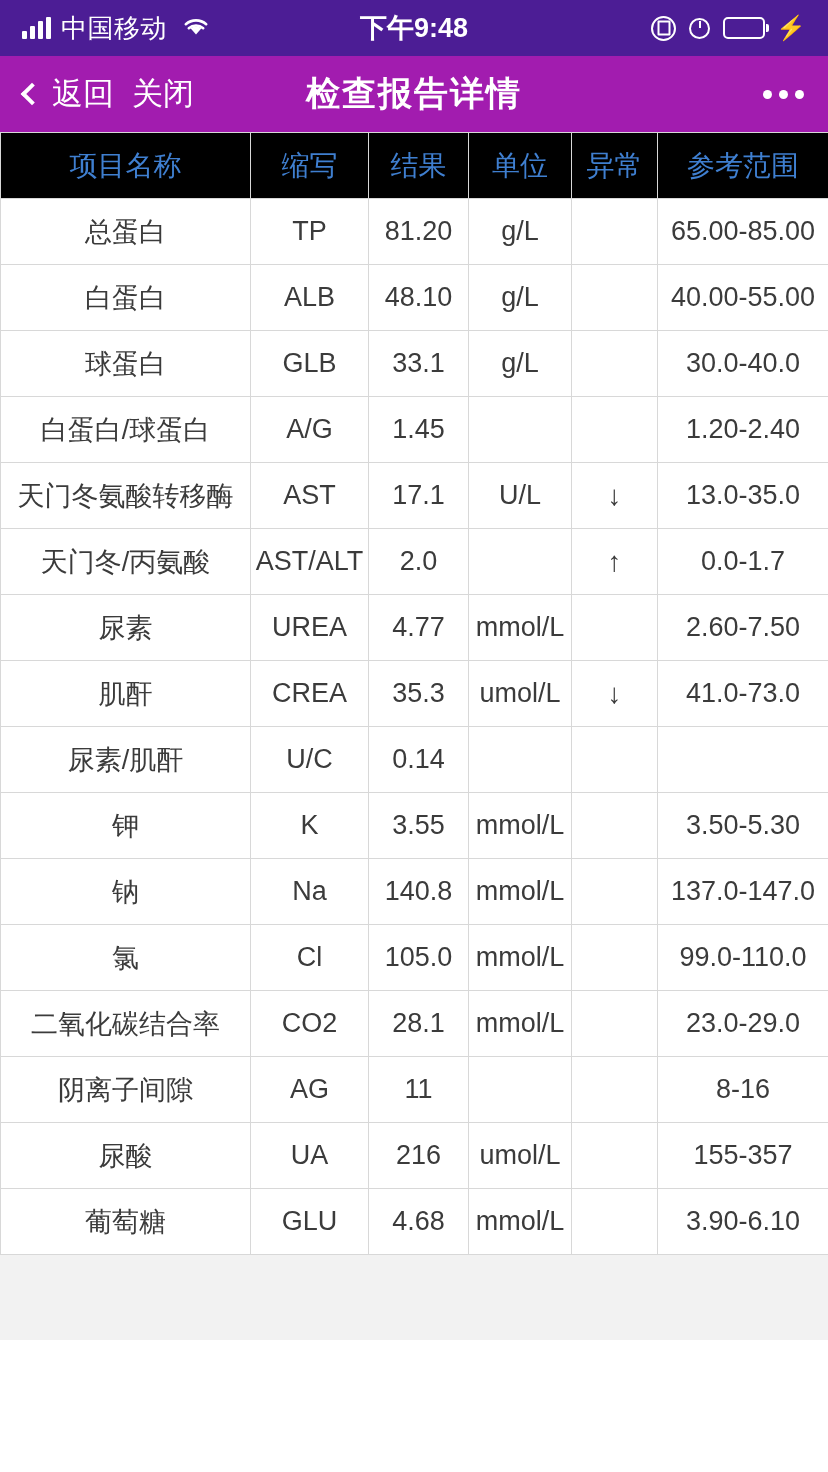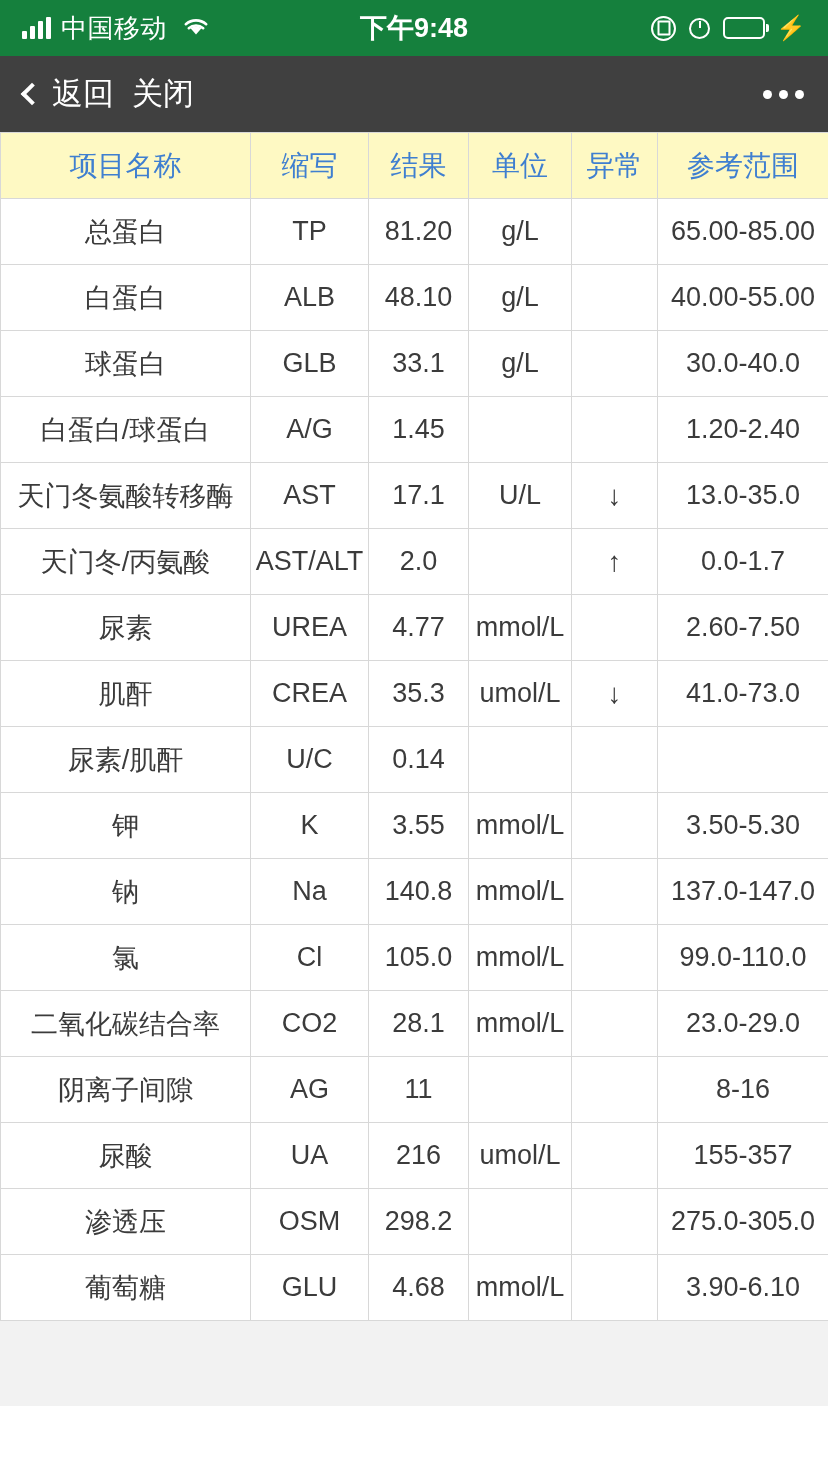"中国移动" .status-bar { background: #15803d -> #4c1d95 }
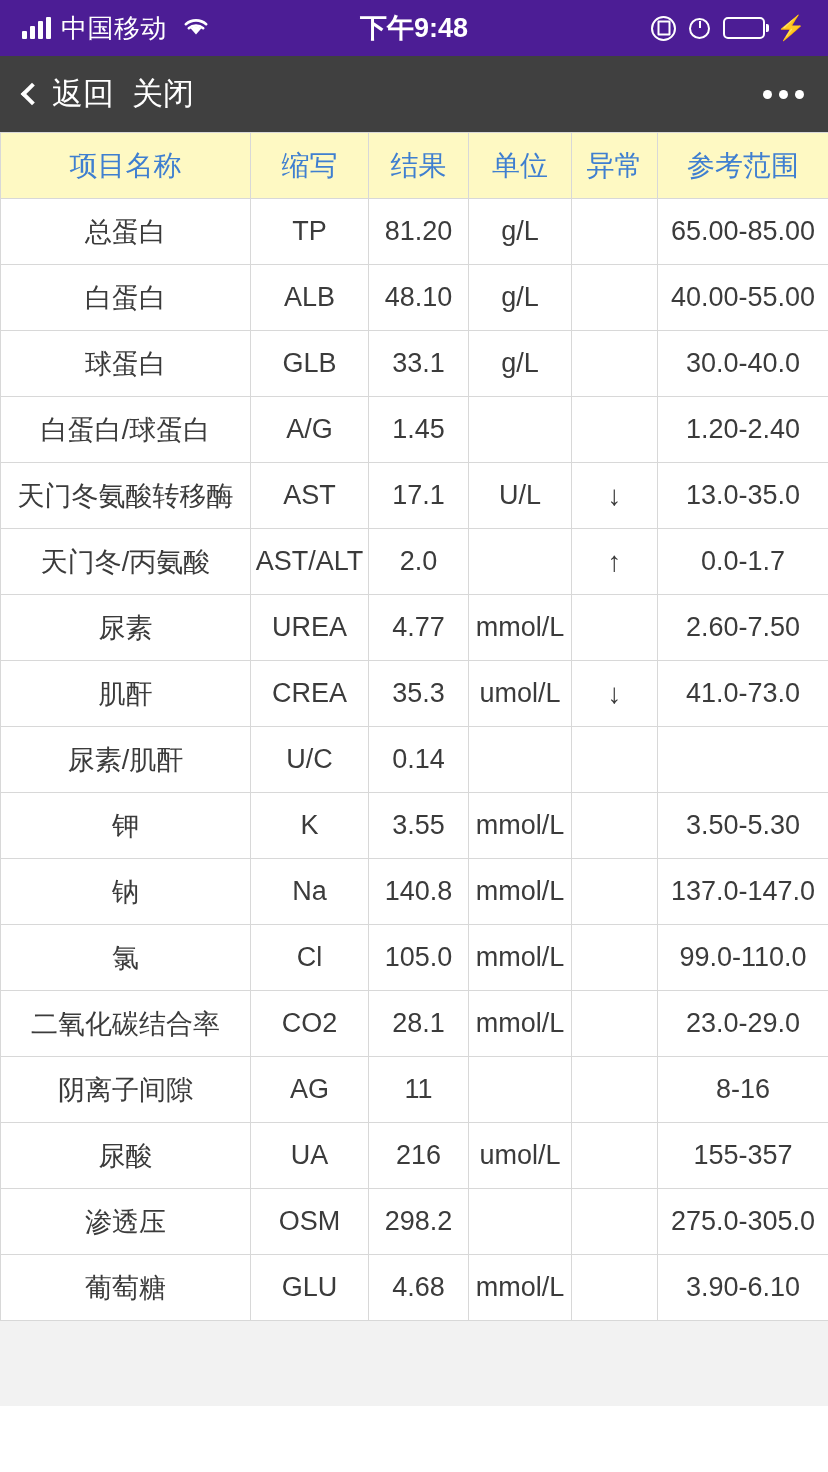"返回" .nav-bar { background: #404040 -> #a21caf }
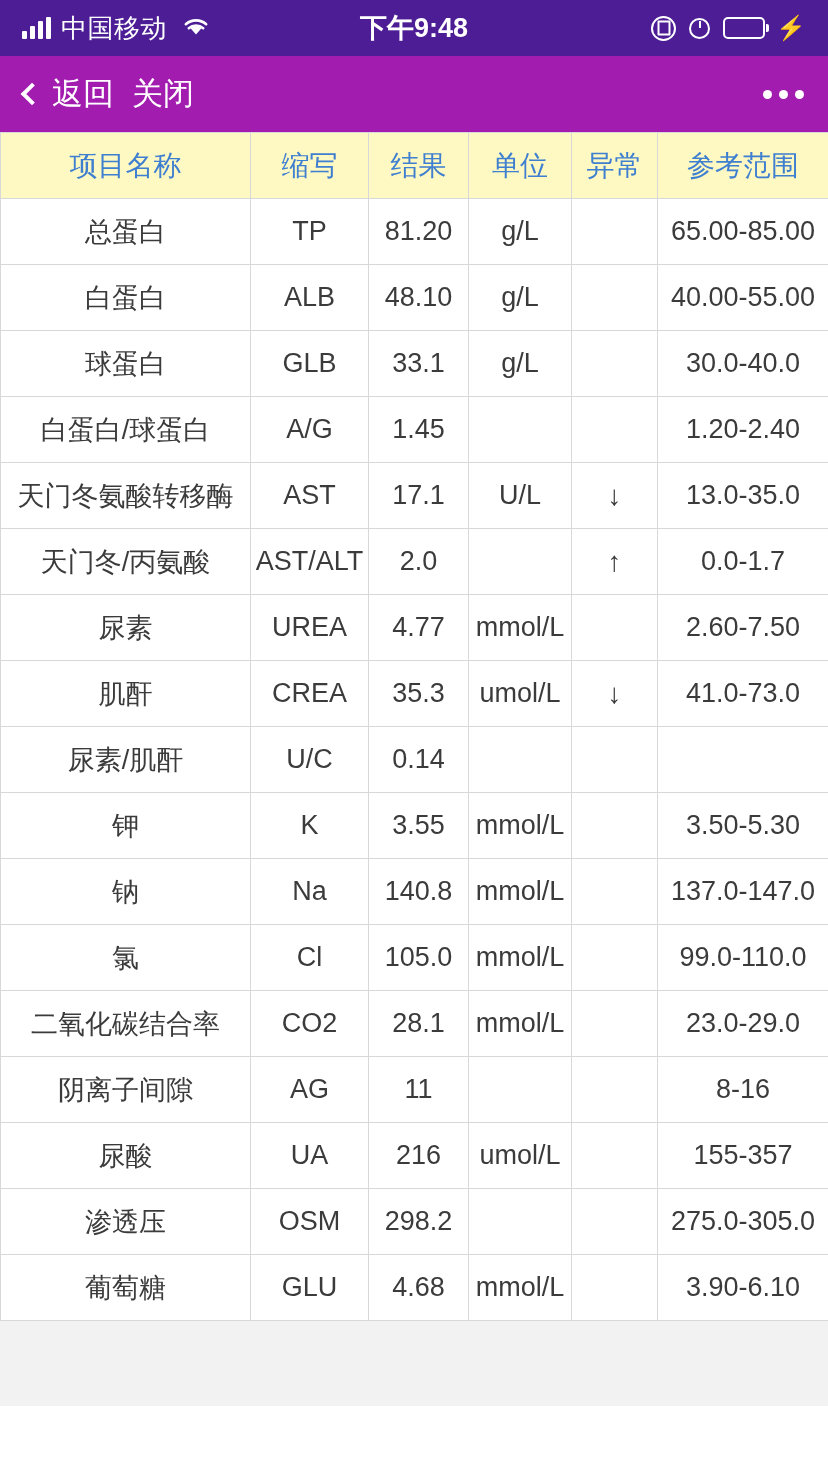"检查报告详情" div.nav-title { html: none -> <div>检查报告详情</div> }
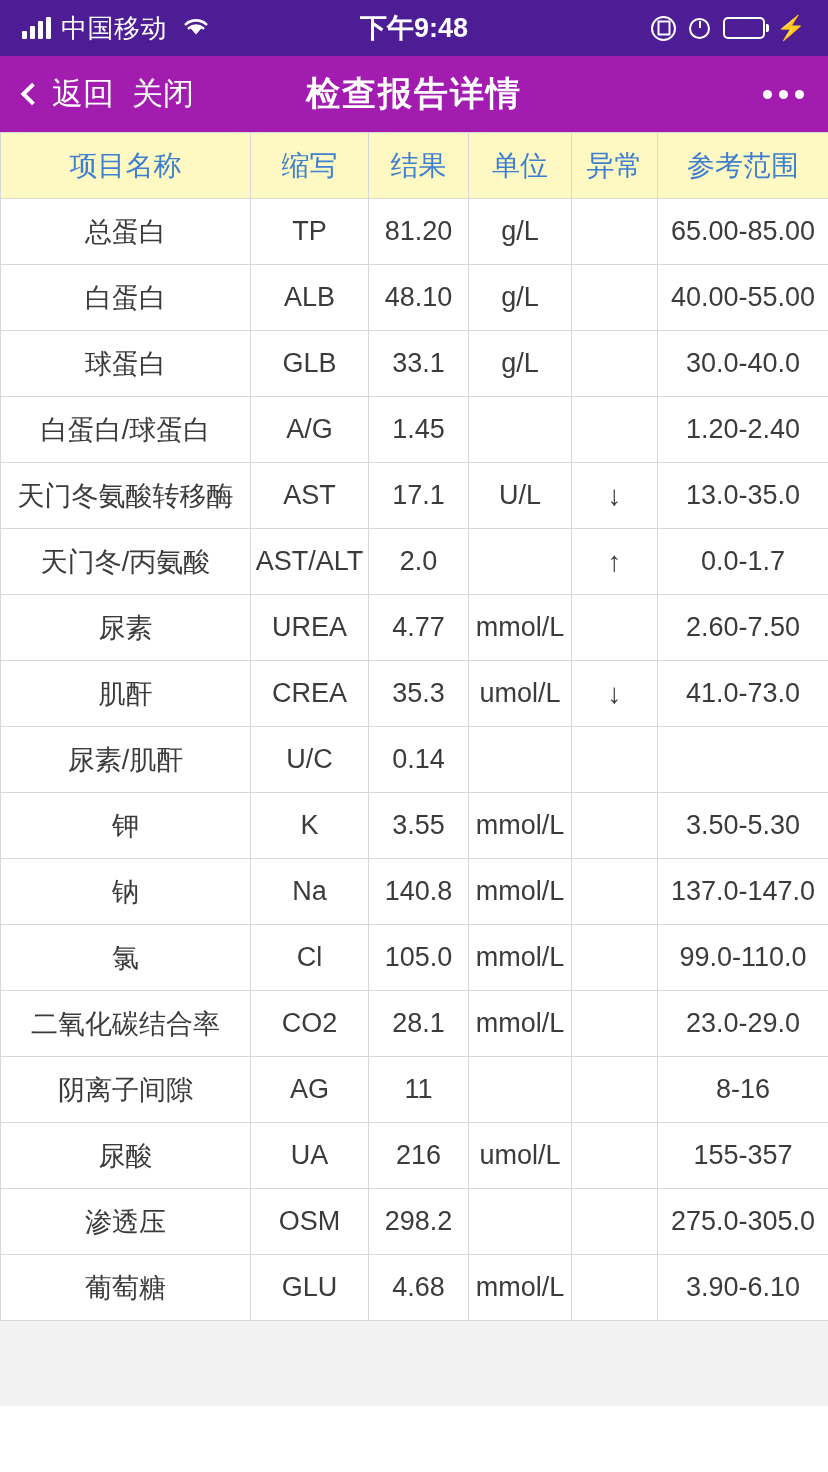"项目名称" .report-table thead th { background: #fef9c3 -> #000000 }
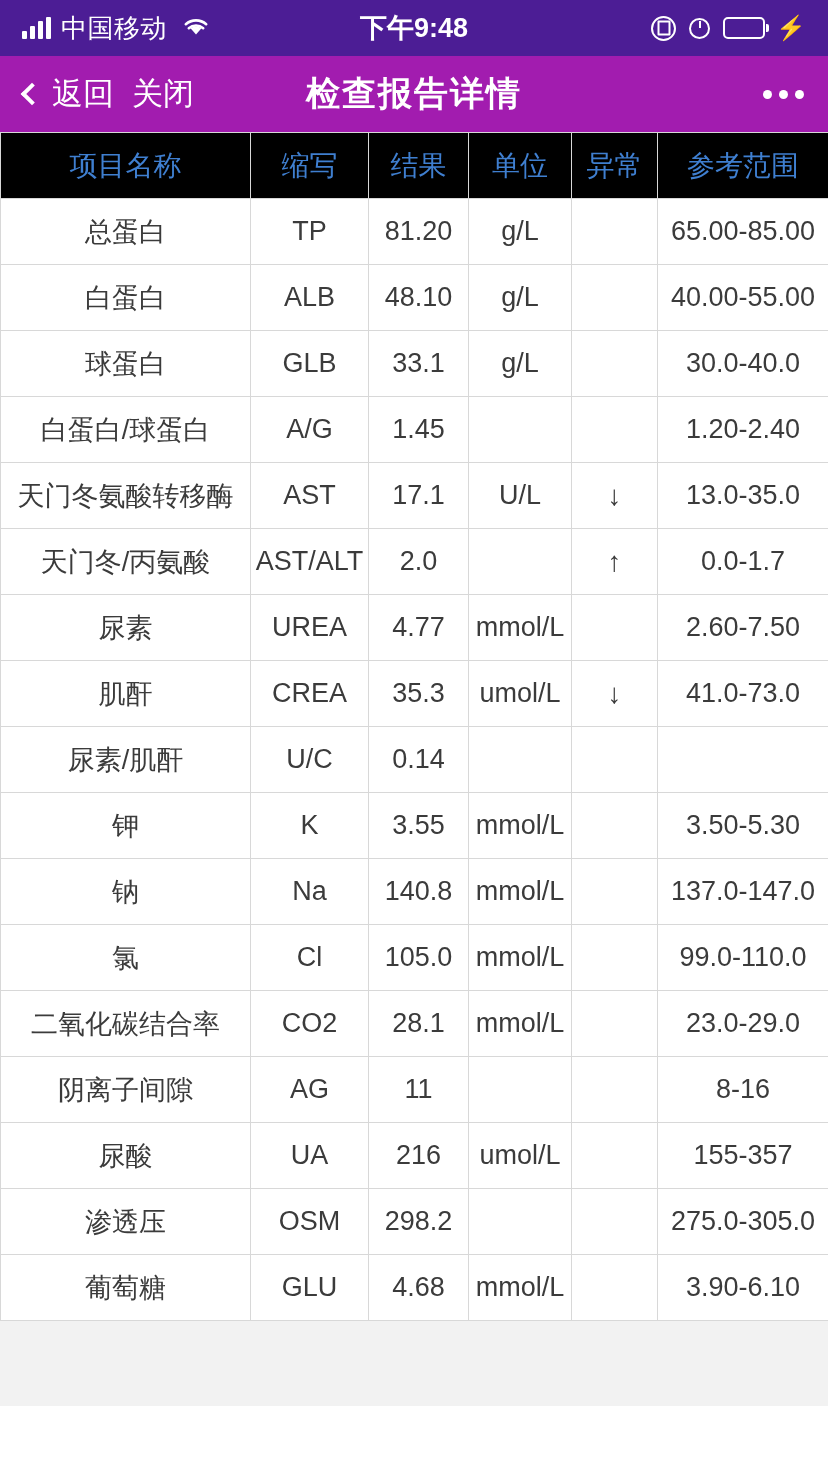"渗透压" tr { html: <tr> <td>渗透压</td> <td>OSM</td> <td>298.2</td> <td></td> <td></td> <td>275.0-305.0</td> </tr> -> none }
